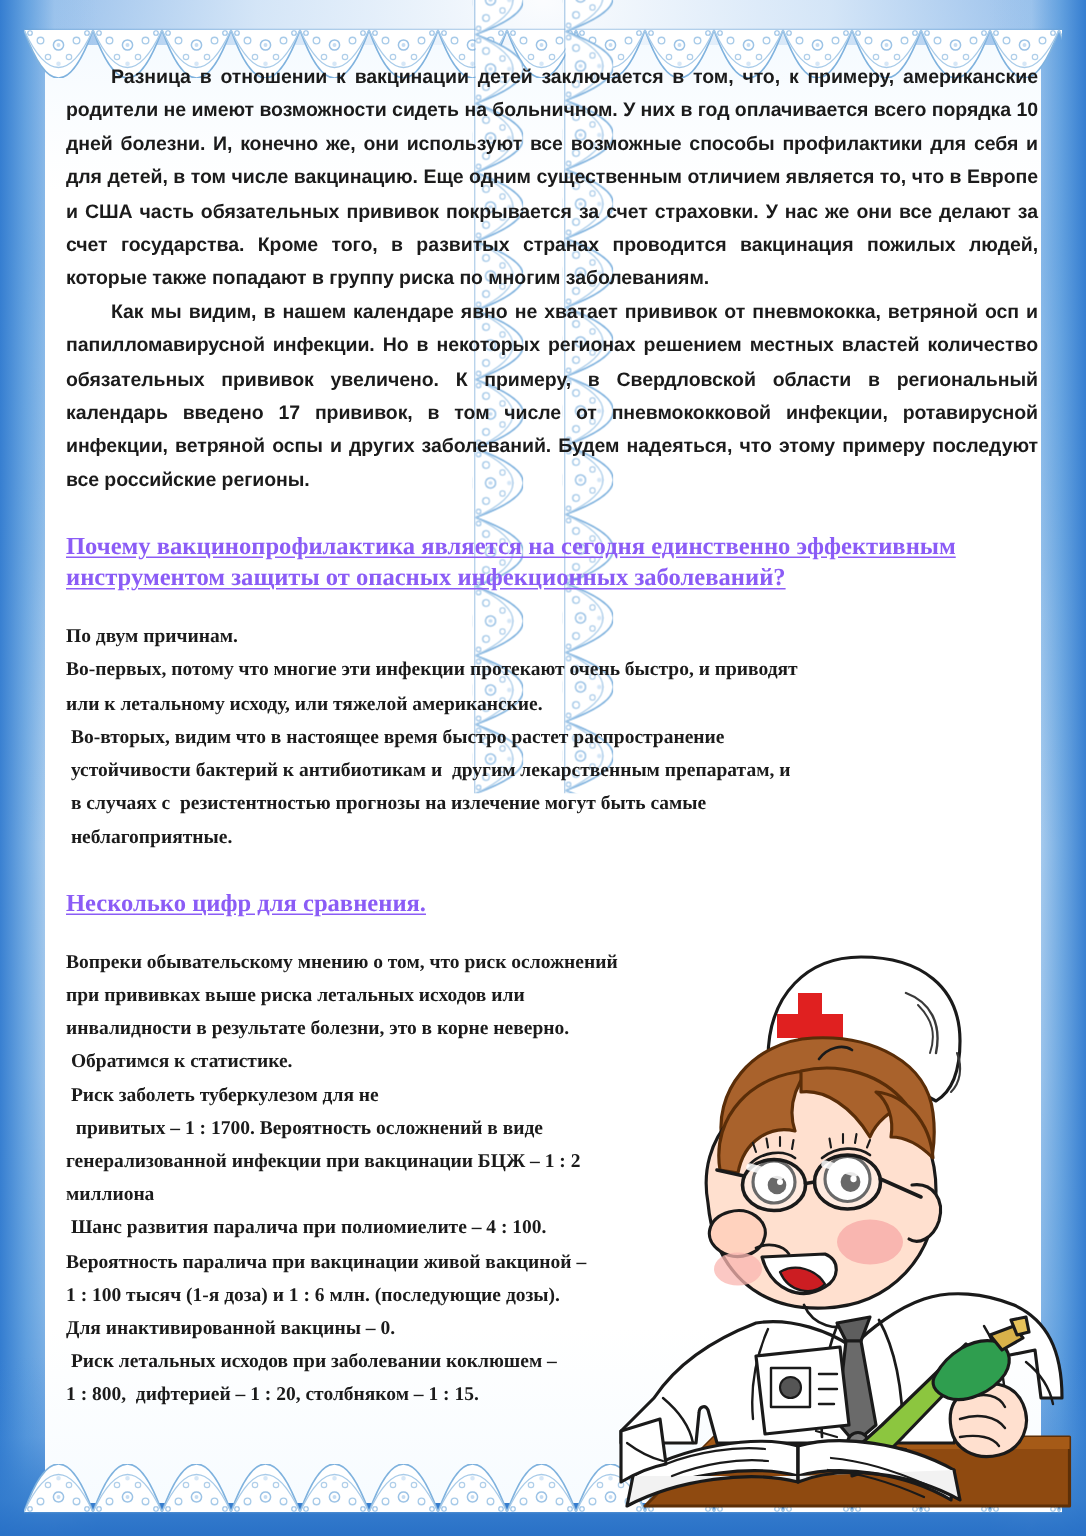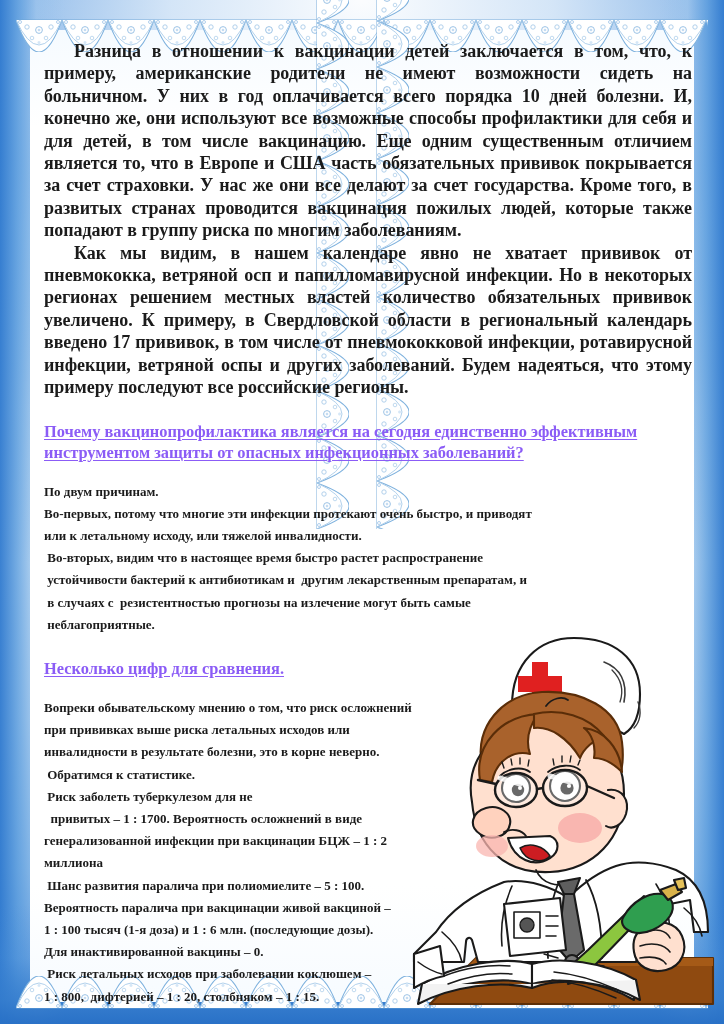"Разница в отношении к вакцинации" .para { font-family: Liberation Serif, serif -> Liberation Sans, sans-serif; font-size: 18px -> 13px }
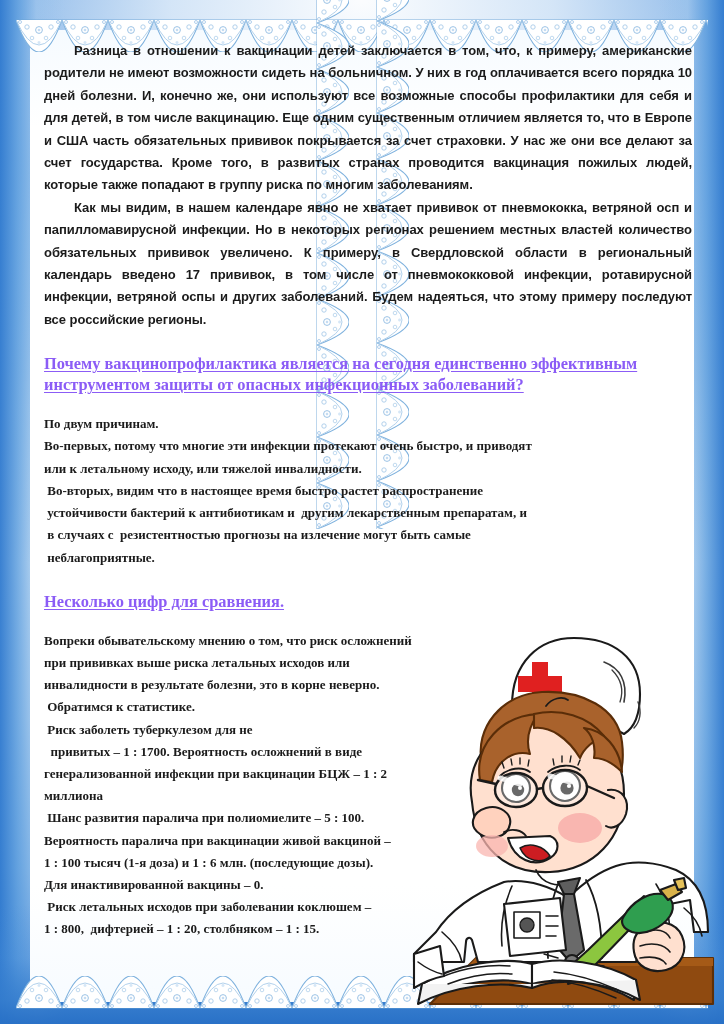"или к летальному исходу, или" span.ln { text: инвалидности -> американские }
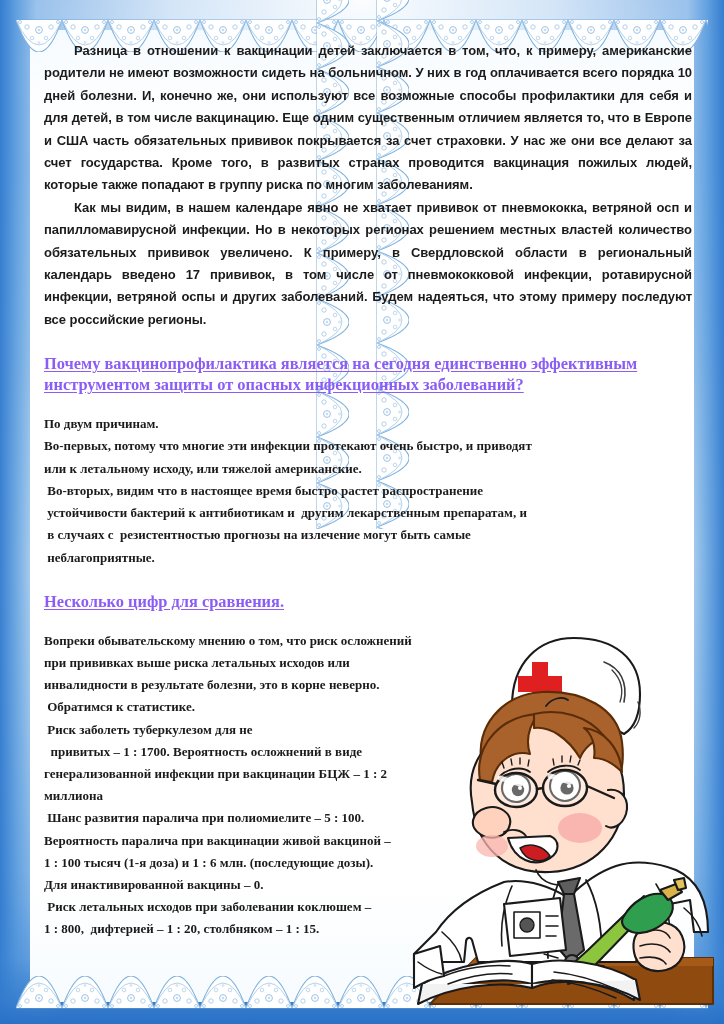"Шанс развития паралича при полиомиелите" span.ln { text: 5 -> 4 }
